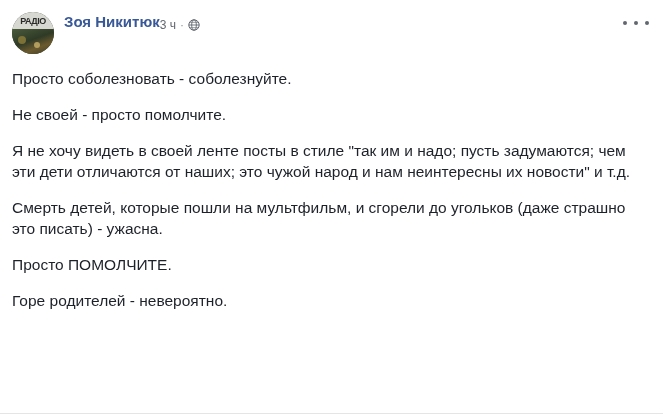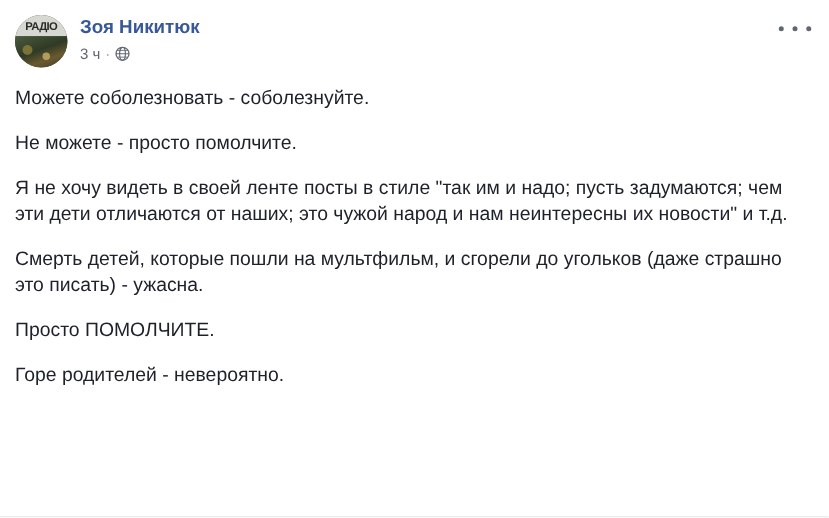"Зоя Никитюк" .header-text { flex-direction: column -> row }
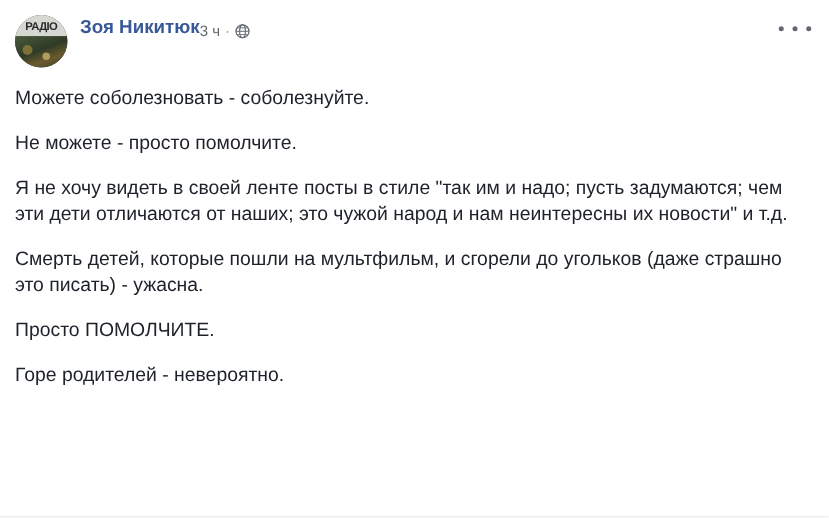"Можете соболезновать - соболезнуйте." p.para { text: Можете -> Просто }
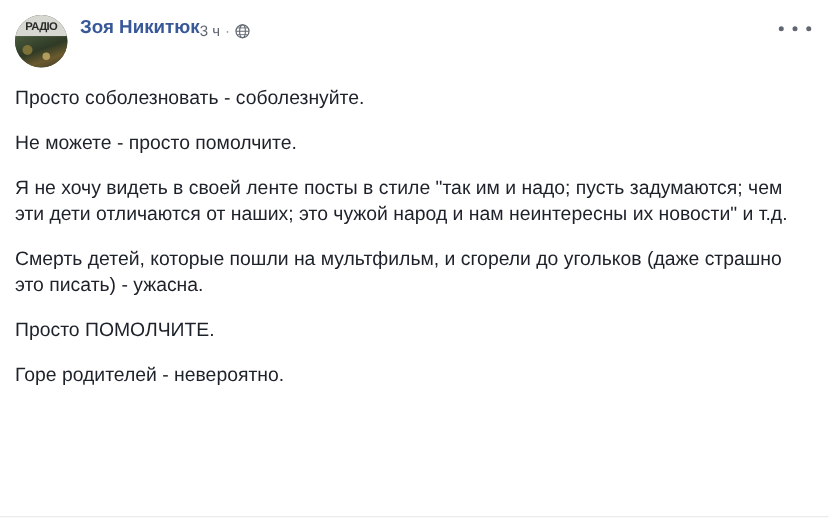"Не можете - просто помолчите." p.para { text: можете -> своей }
